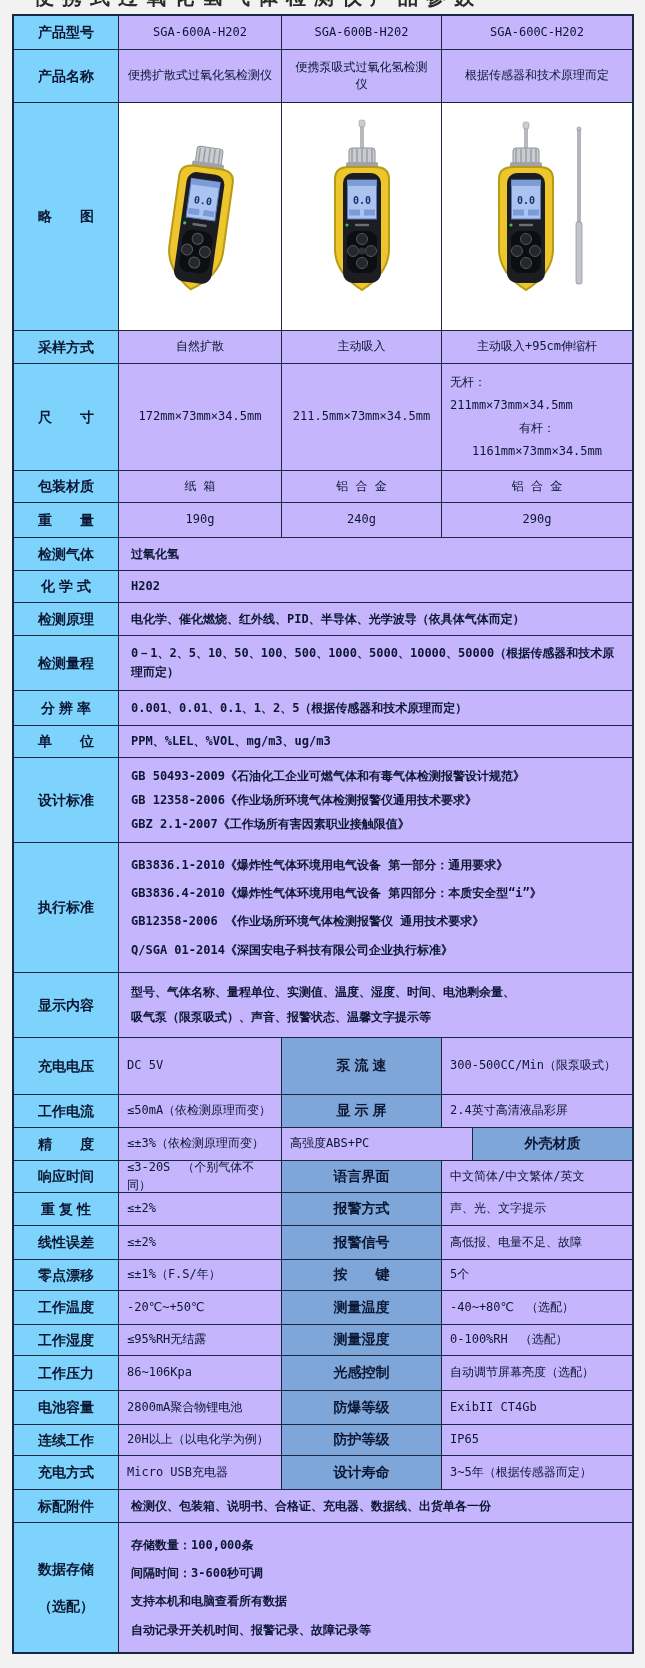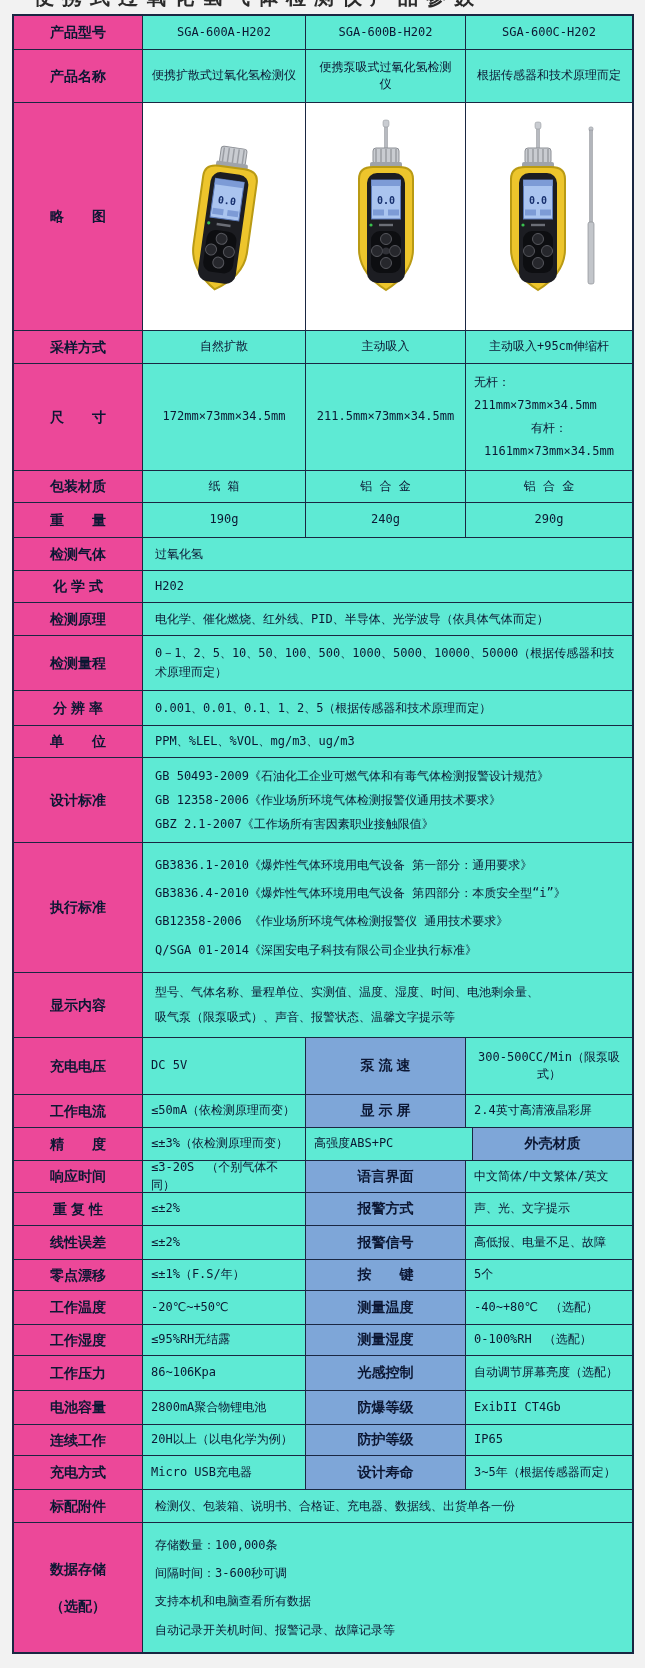"产品型号" .lab { background: #ec4899 -> #7dd3fc; width: 128px -> 104px }
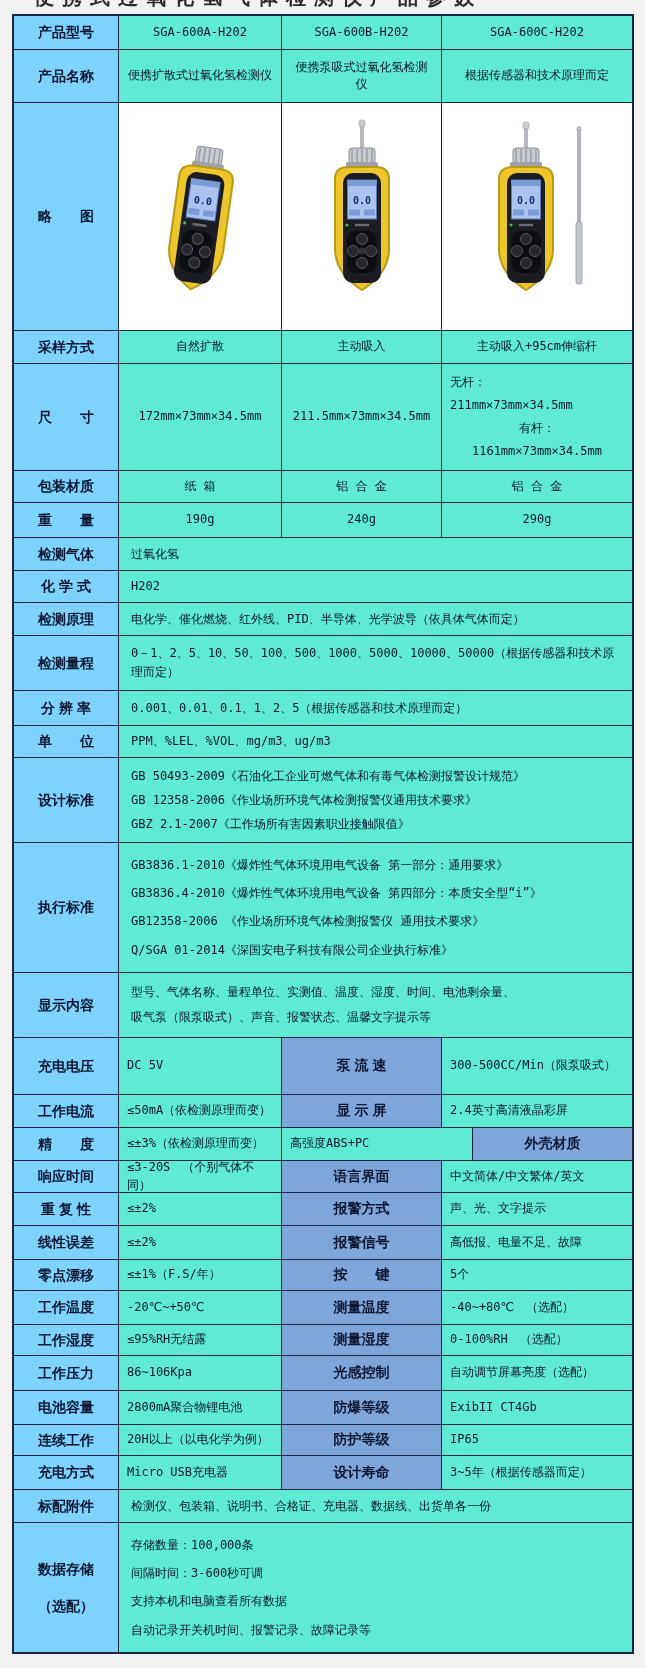"SGA-600A-H202" .val { background: #5eead4 -> #c4b5fd }
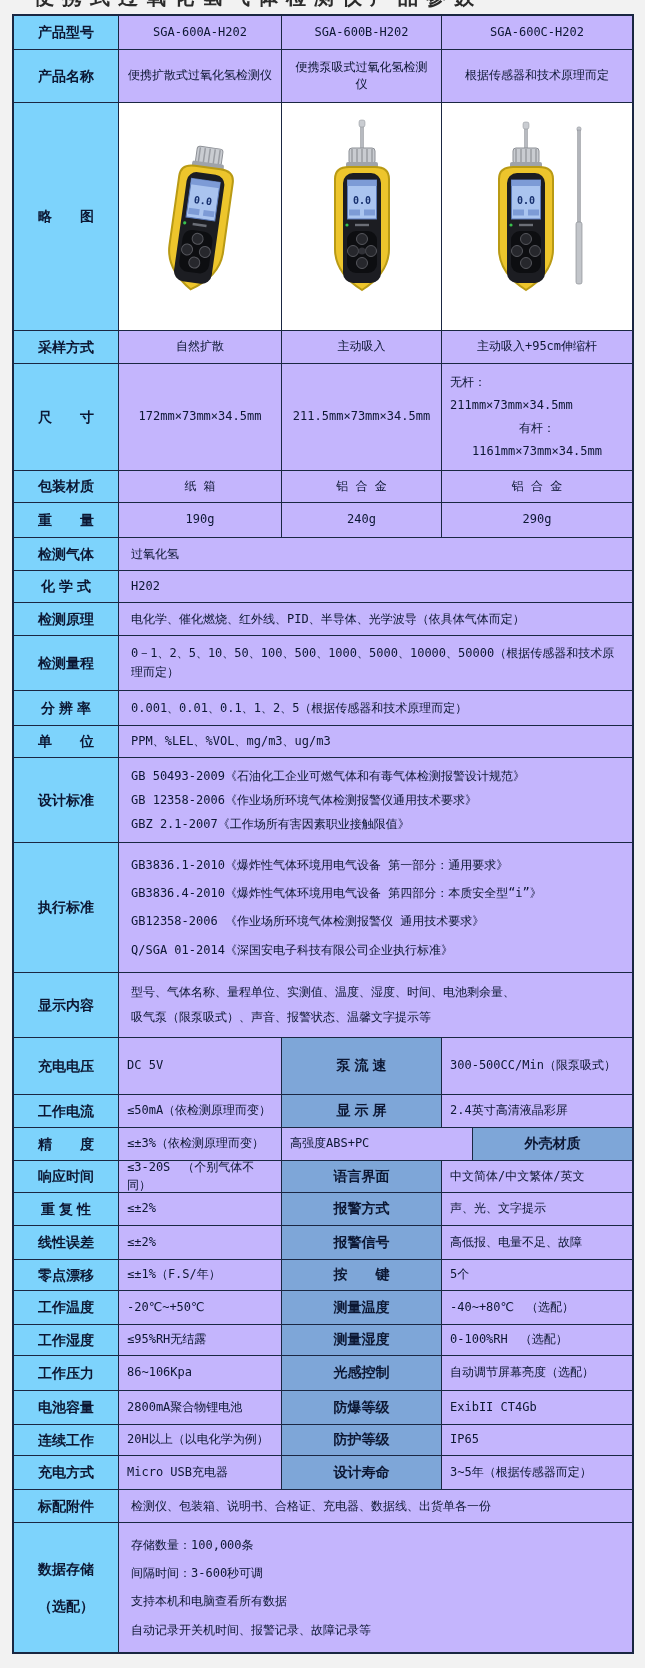"过氧化氢" .full { font-weight: none -> bold }
